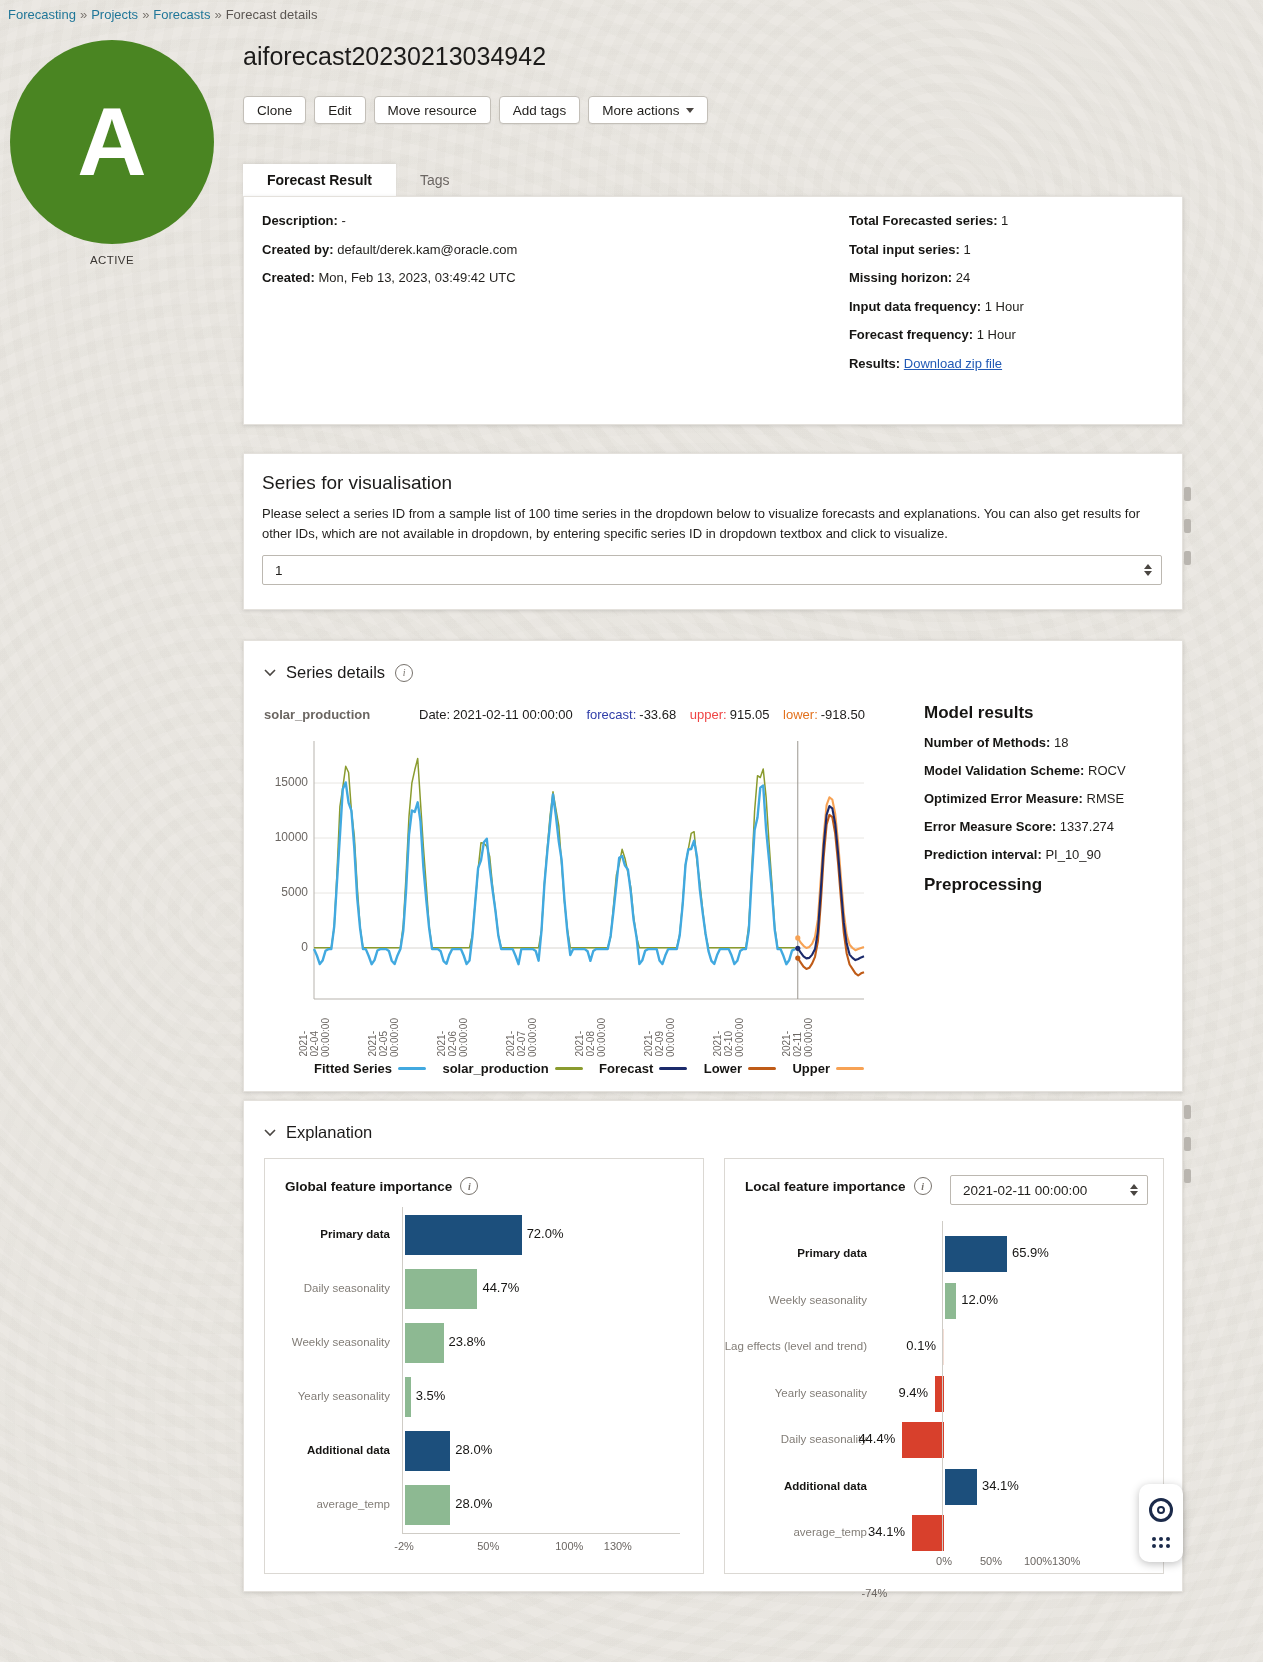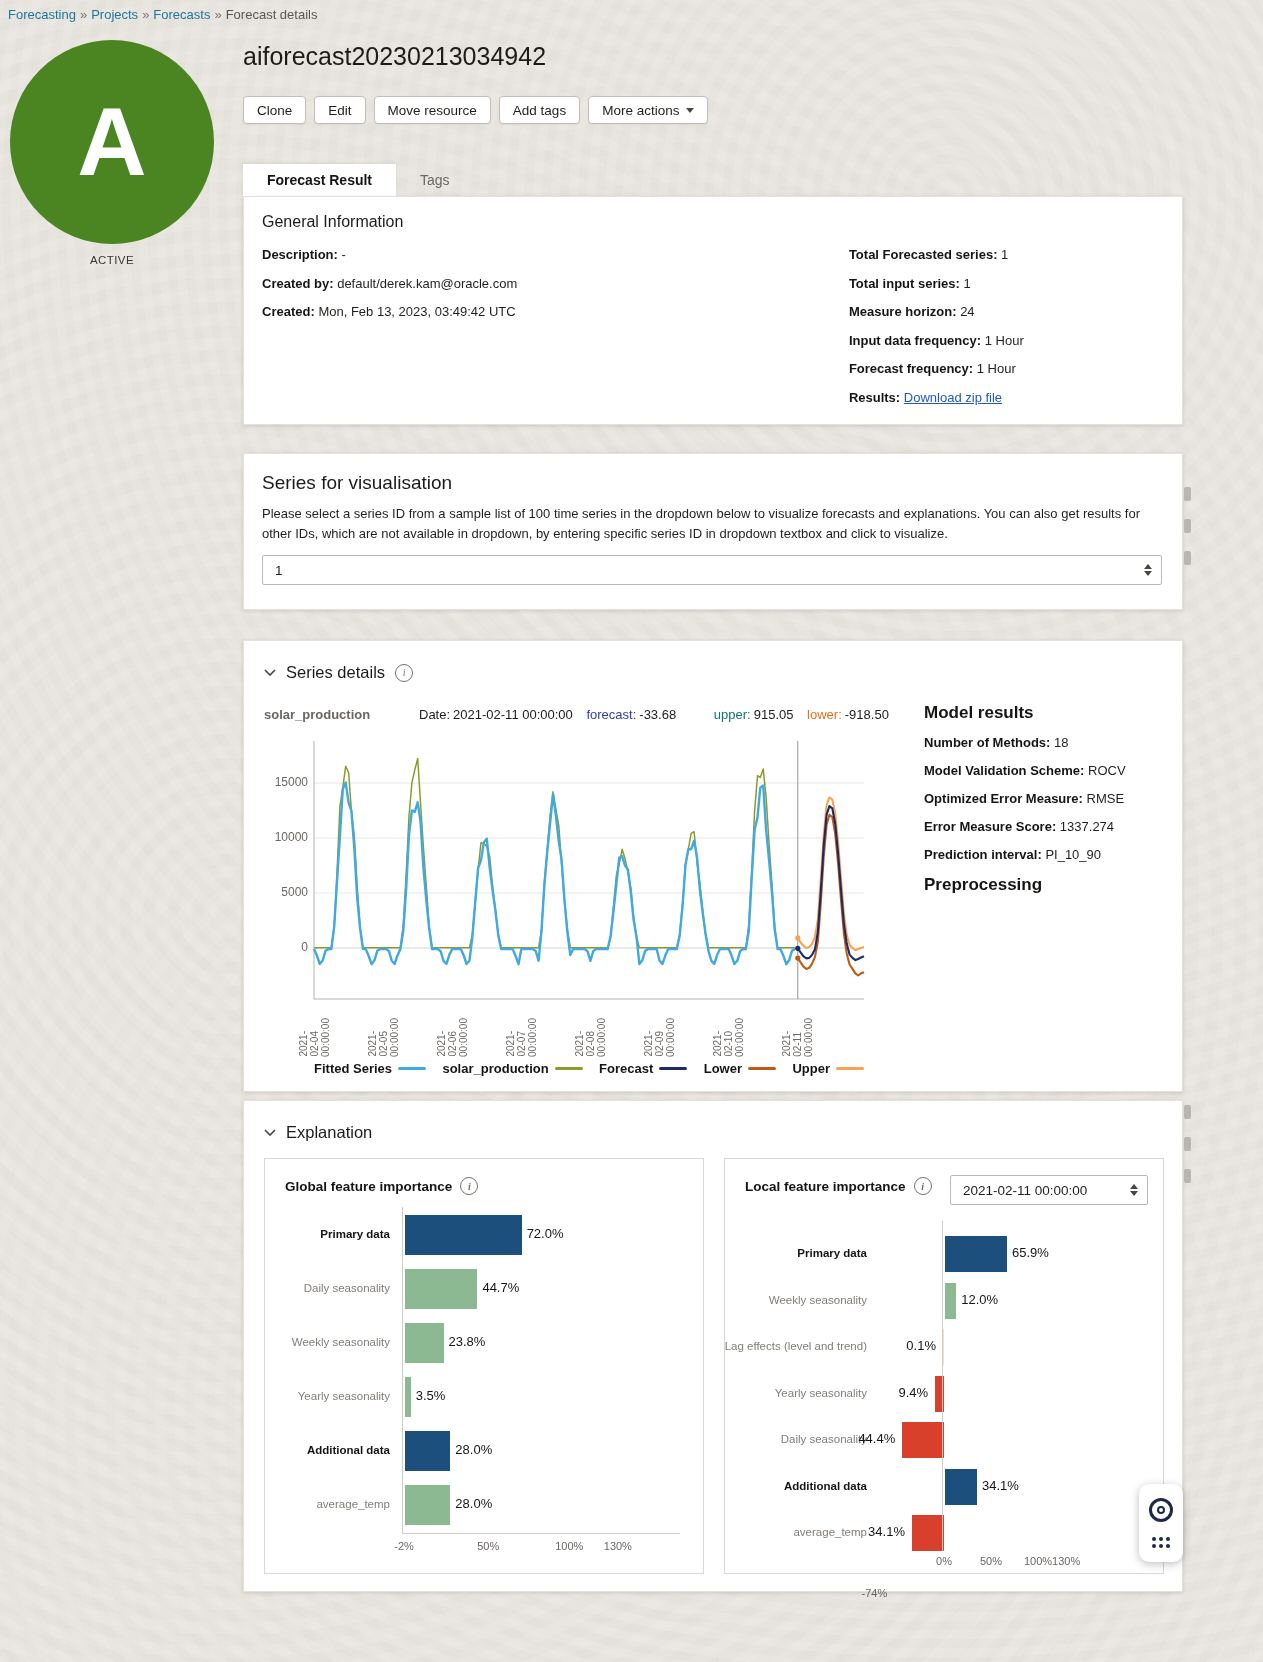"General Information" h2.gi-heading { html: <h2>General Information</h2> -> none }
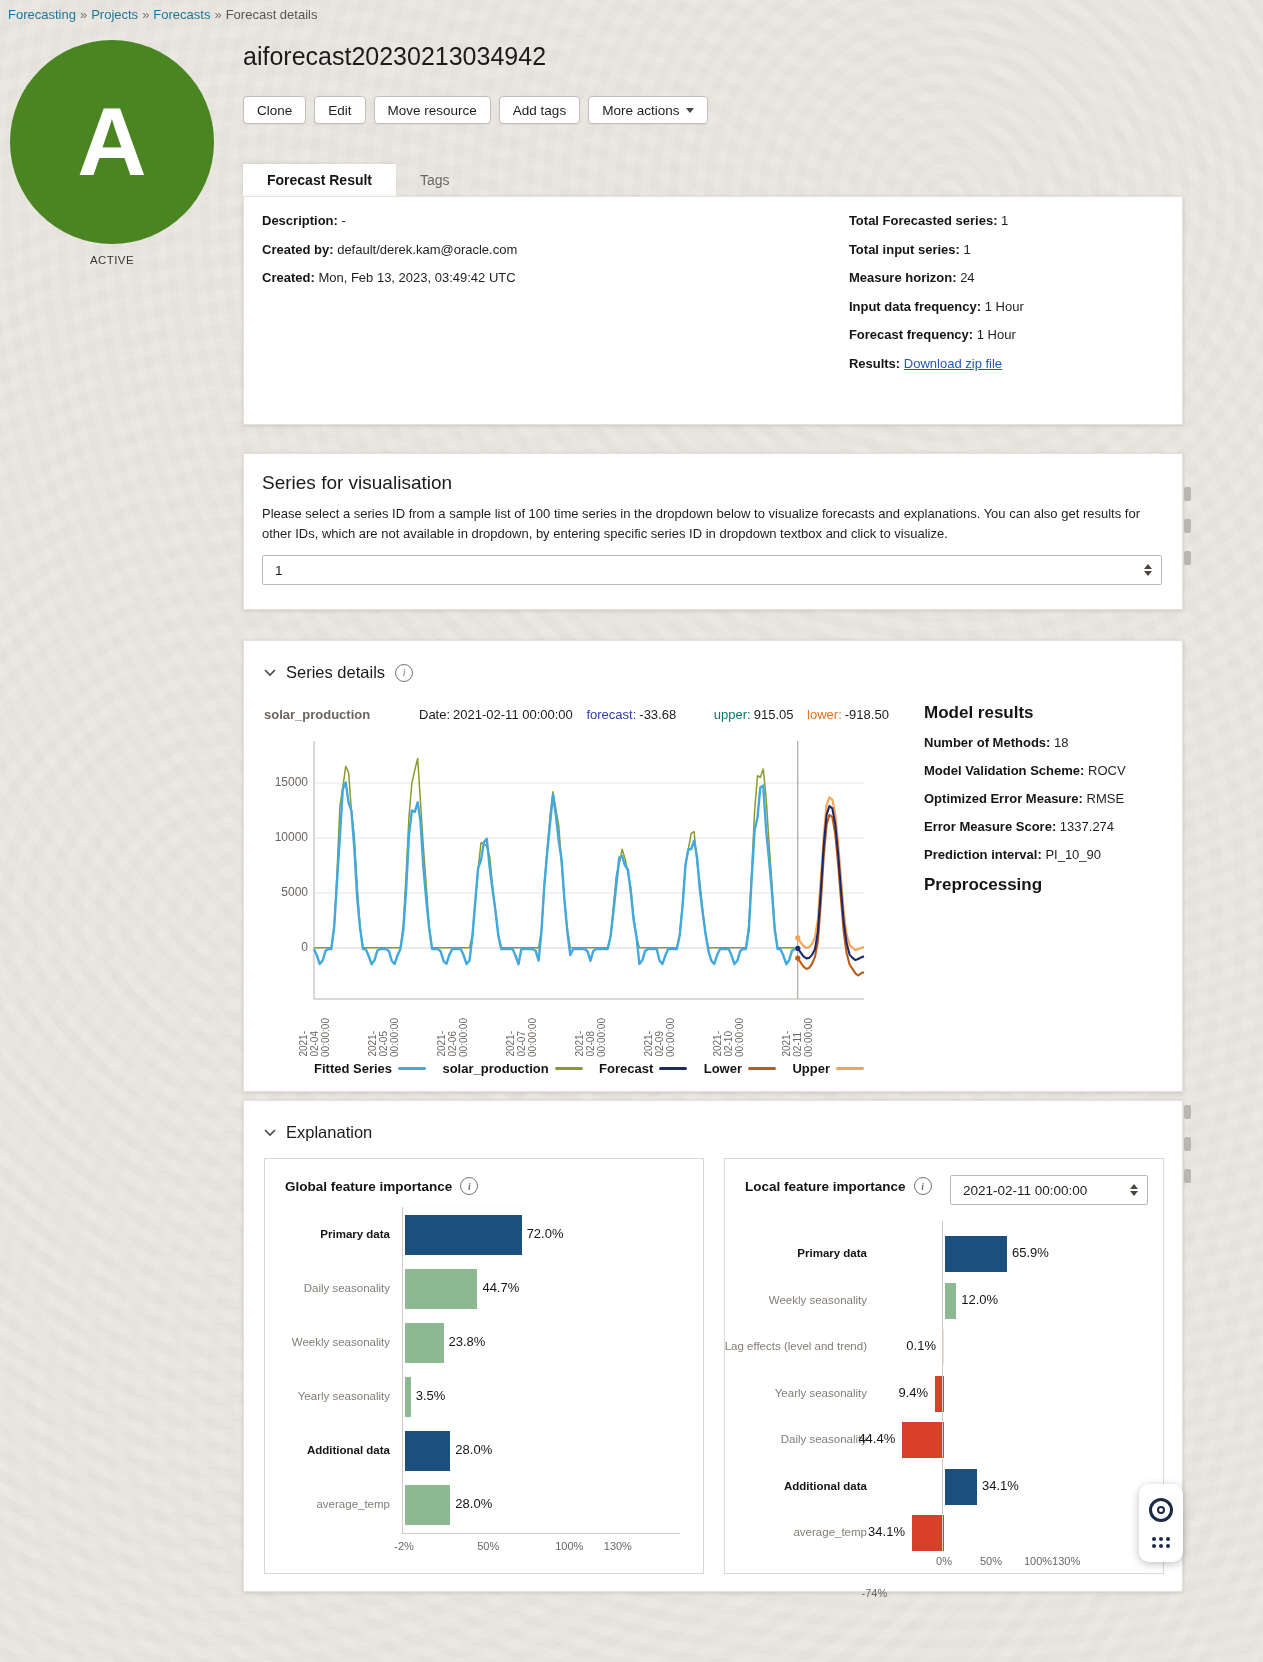"Measure horizon:" span.flabel { text: Measure -> Missing }
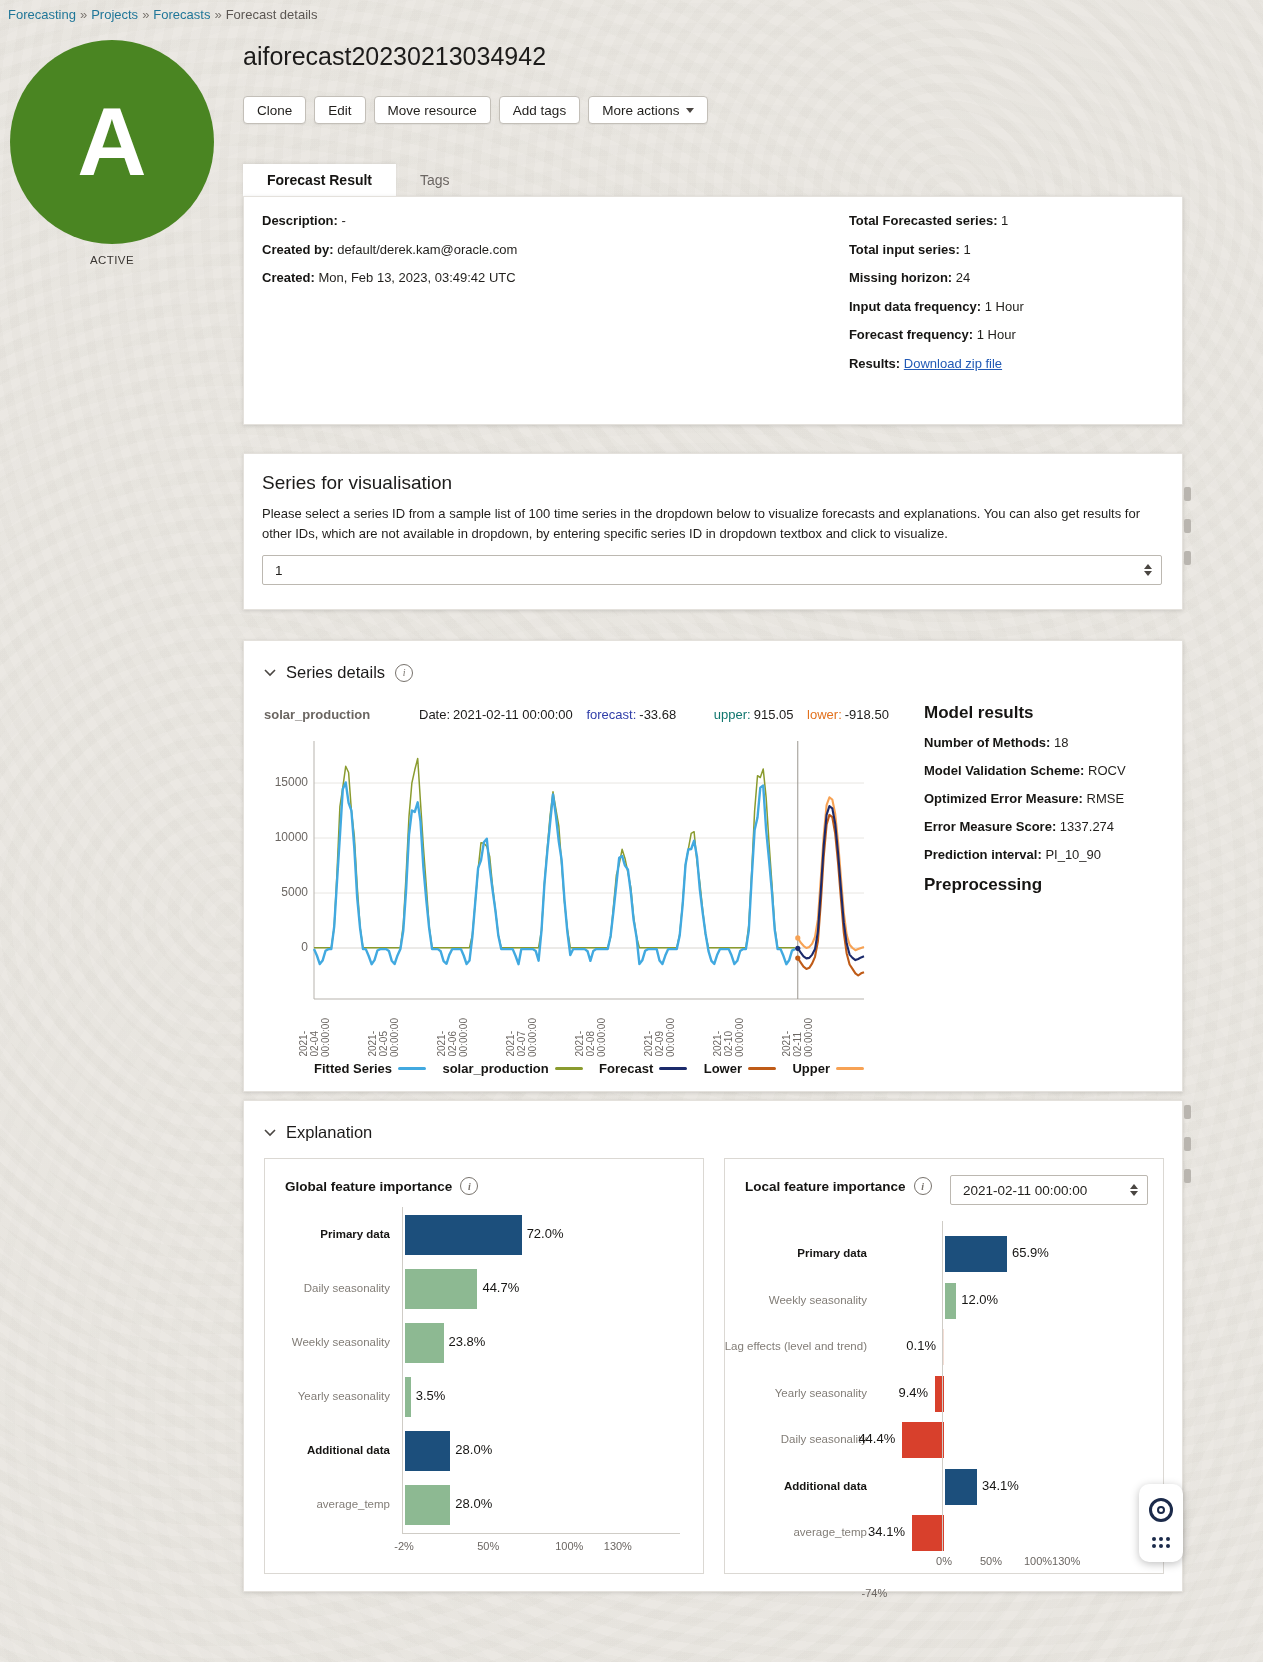"upper:" .chart-tooltip .lab-upper { color: #0f766e -> #ef4444; margin-left: 24px -> none }
